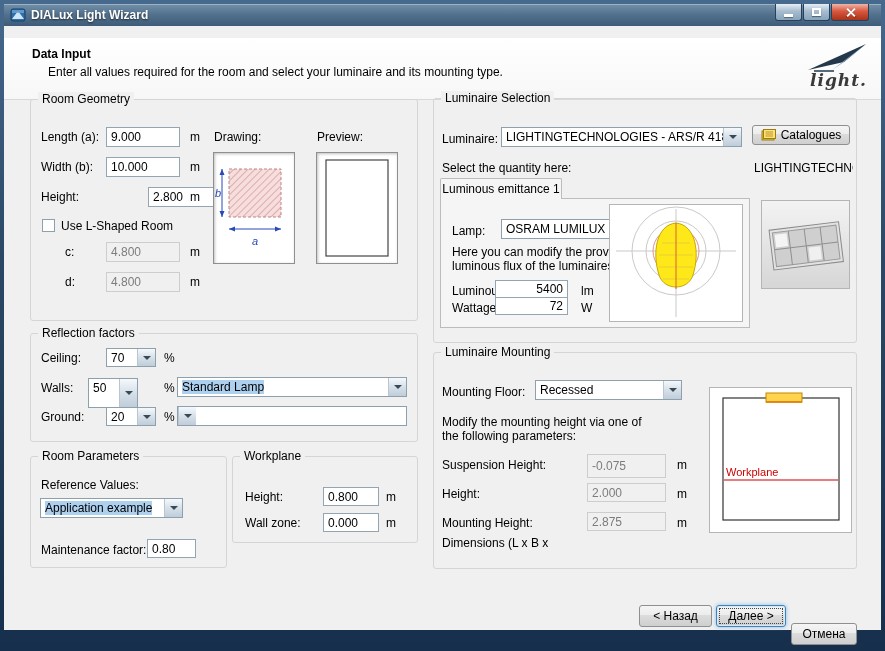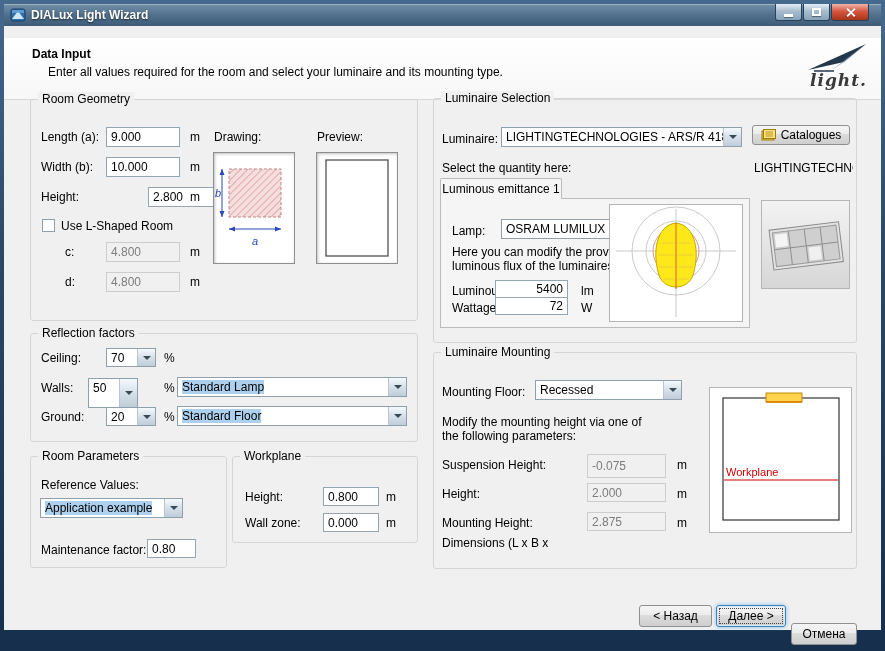"Standard Floor" div.ct { html: <div><span>Standard Floor</span></div> -> none }
